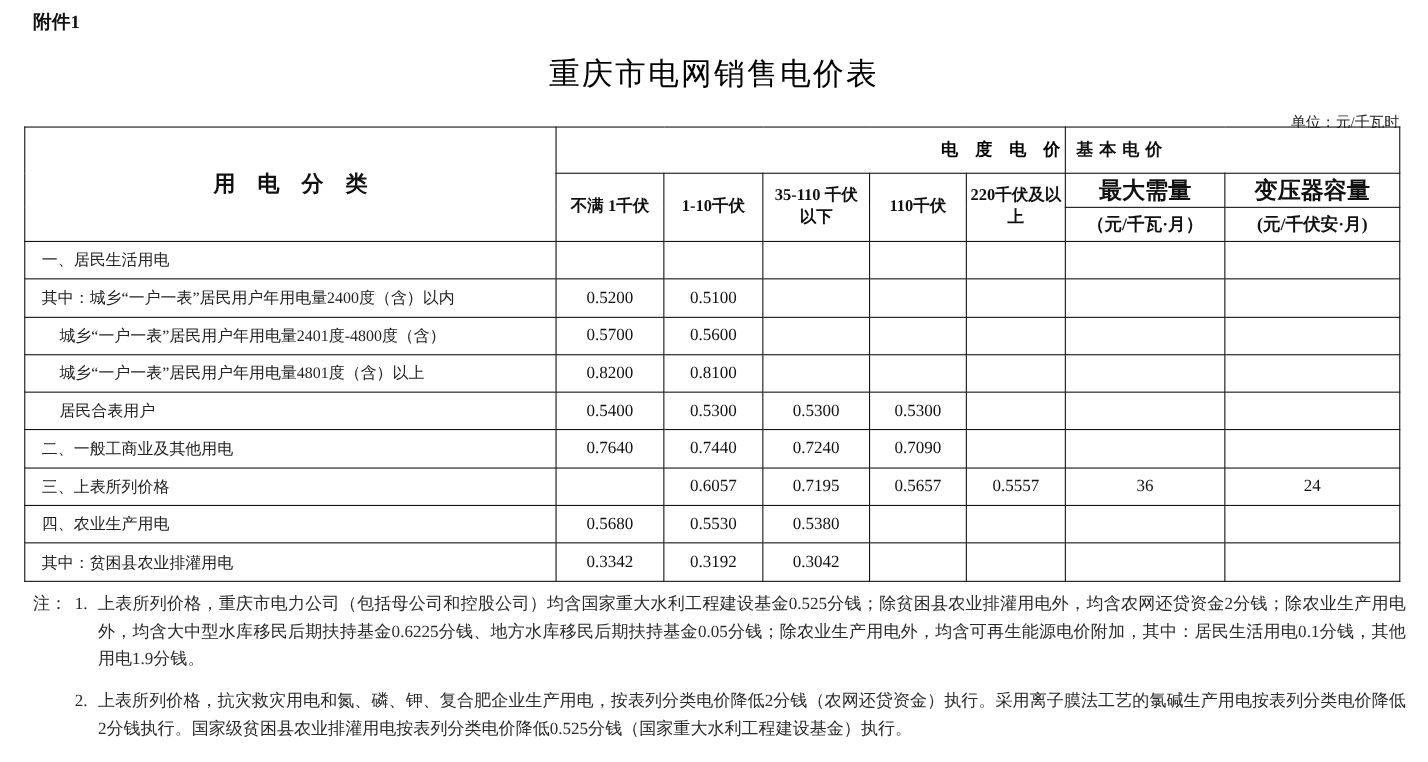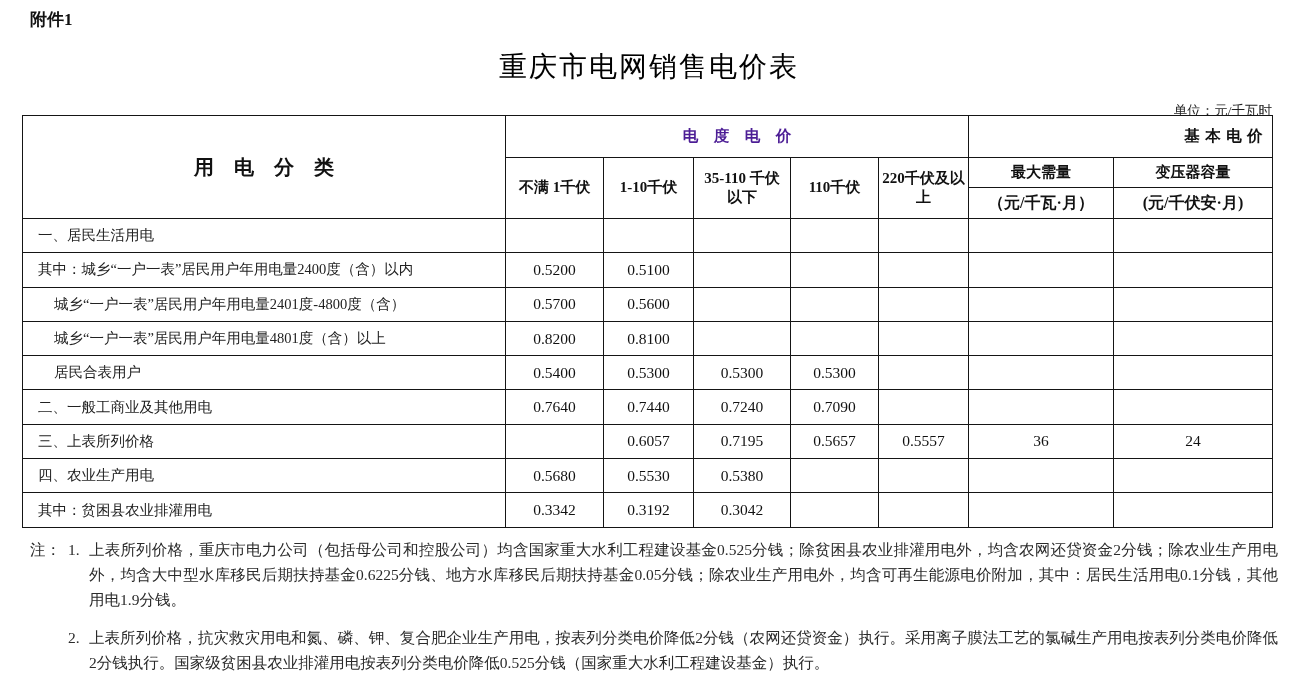"电 度 电 价" th.hdr-grp { color: #4c1d95 -> #000000; text-align: center -> right }
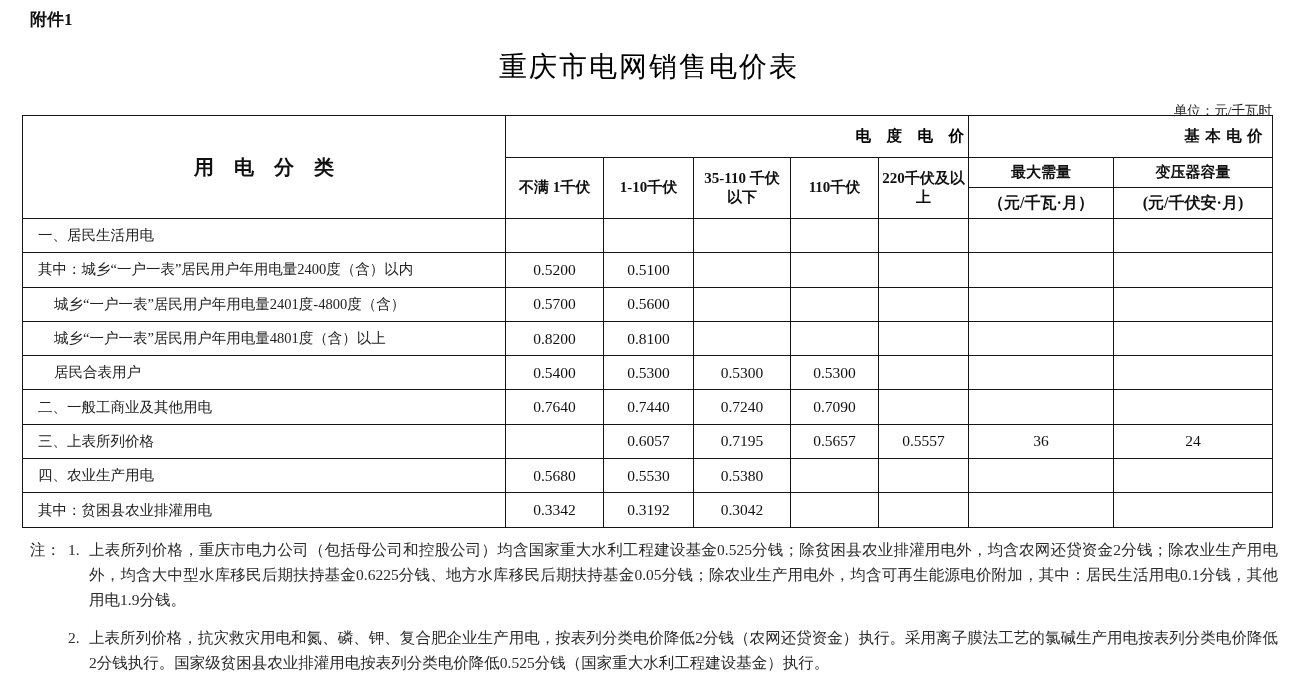"基本电价" th.hdr-grp-basic { text-align: right -> left }
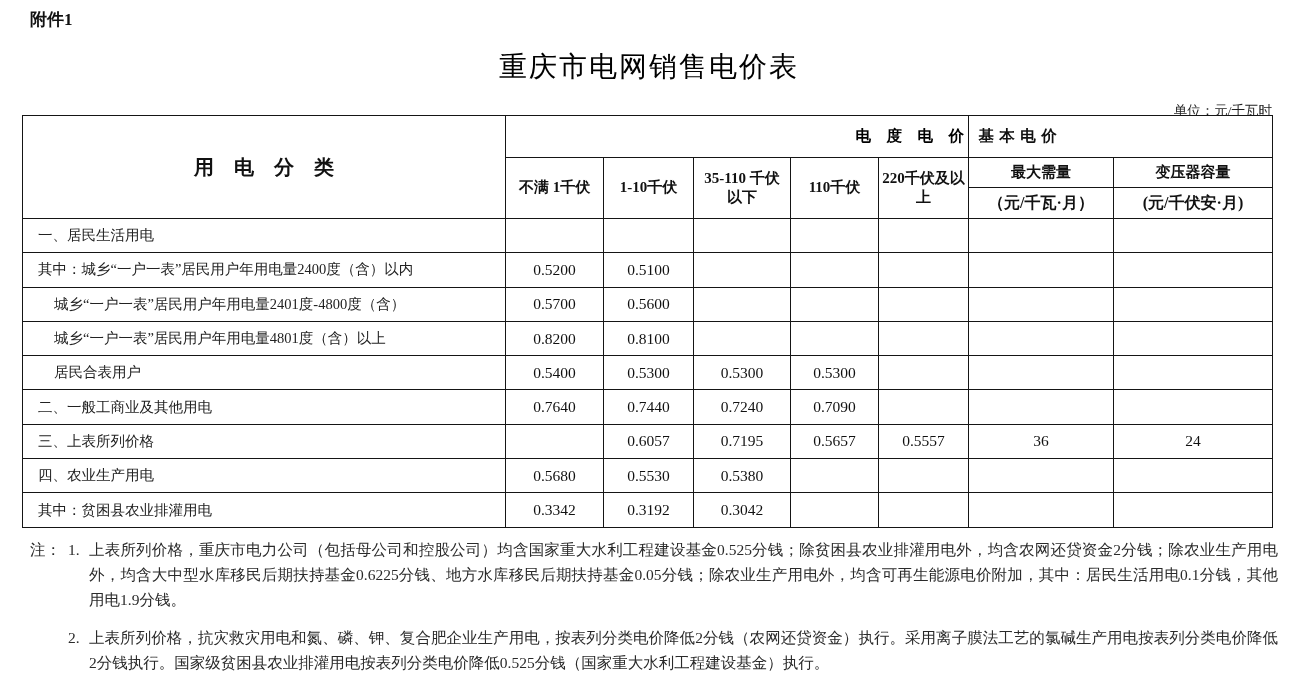"最大需量" th.hdr-basic { font-size: 15px -> 21px }
